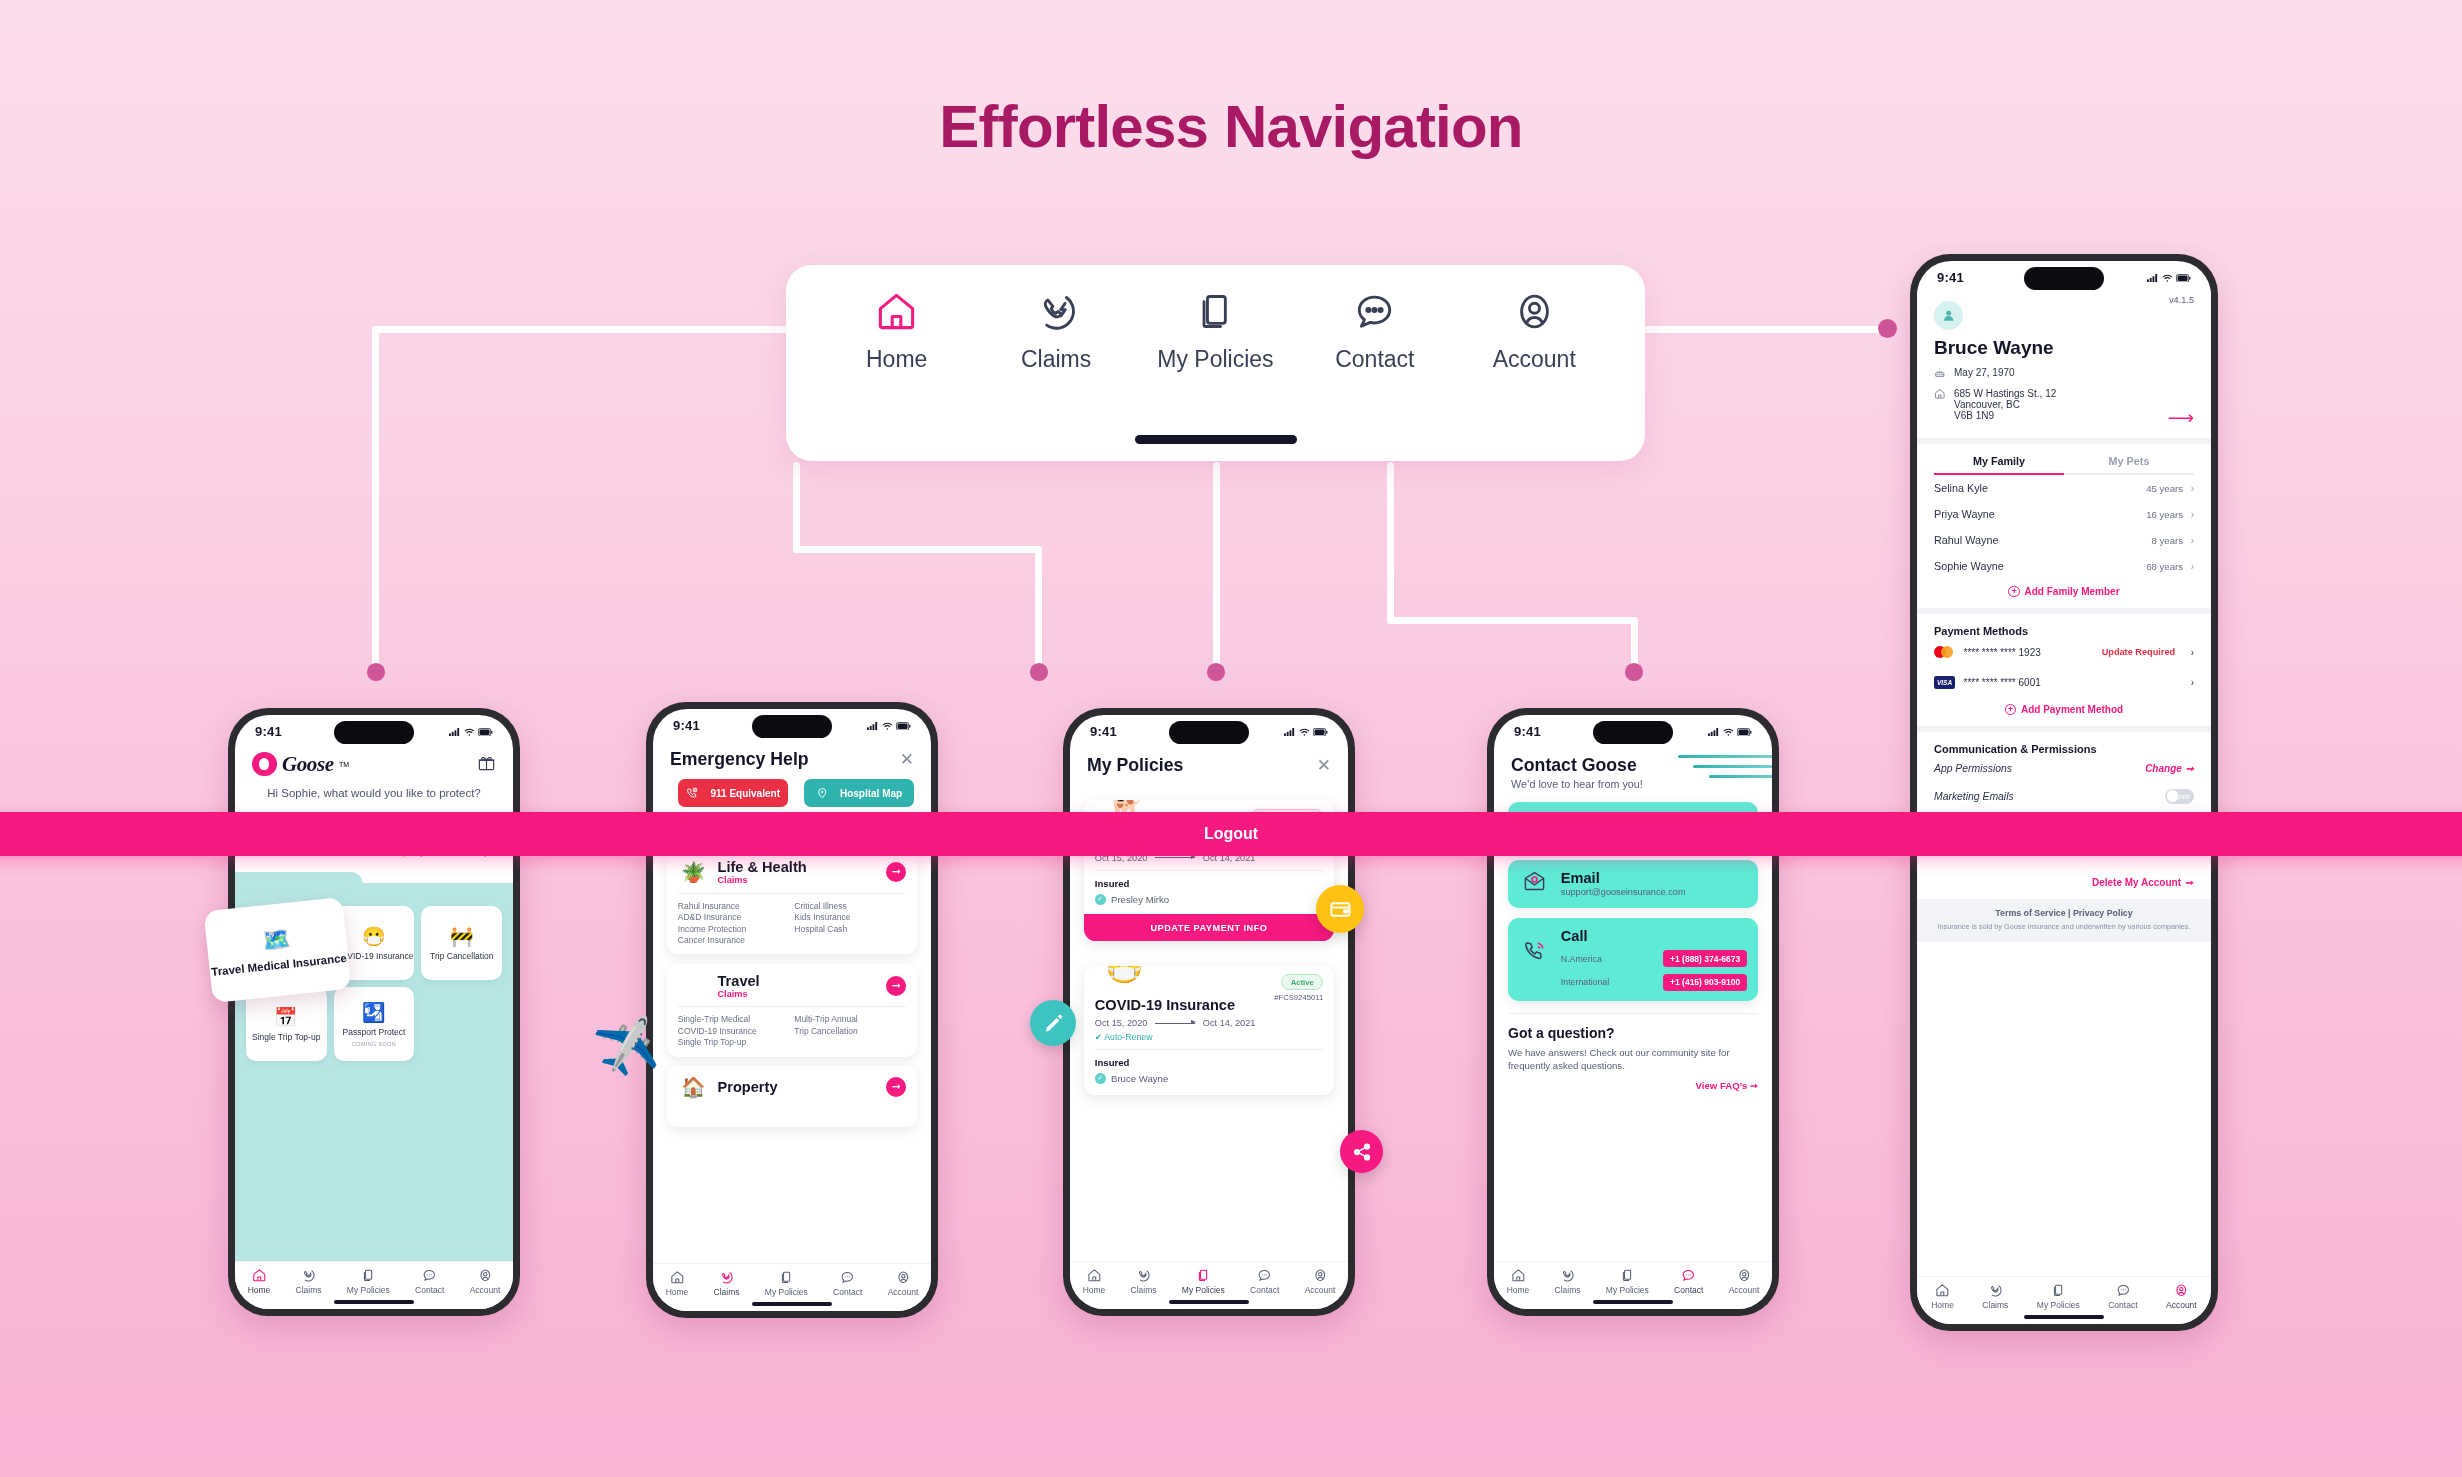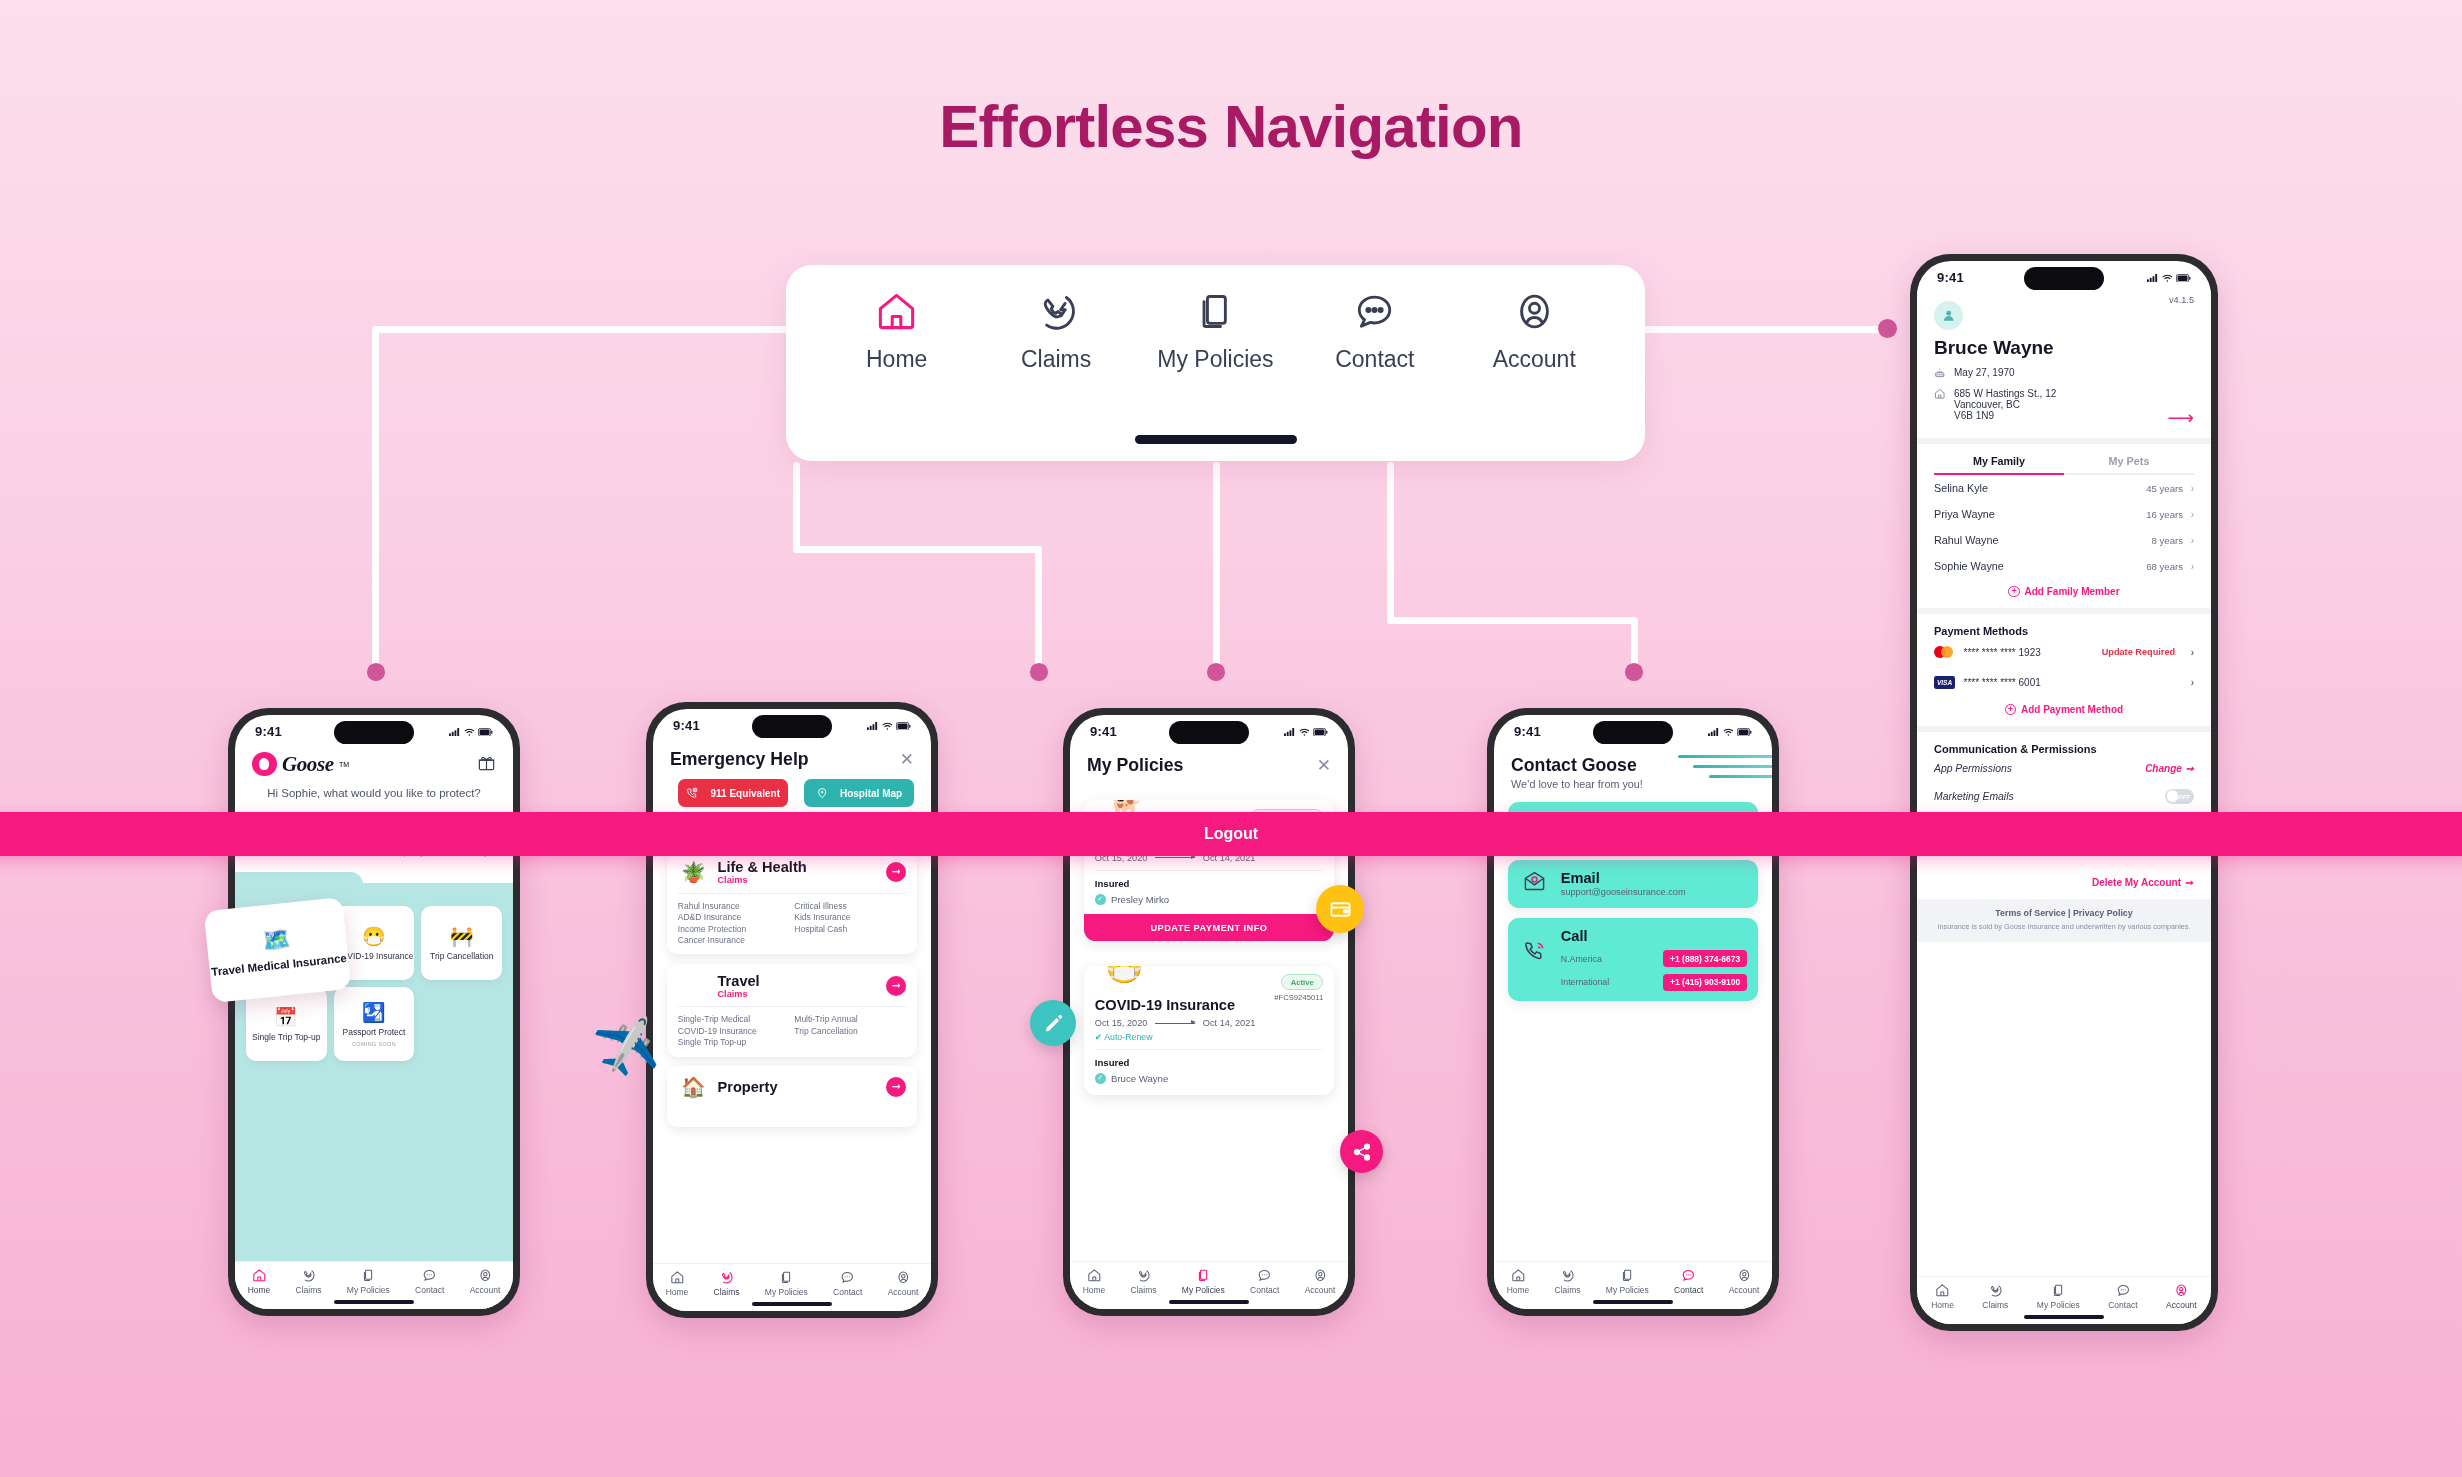"Got a question?" div.faq { html: none -> <div> <div>Got a question?</div> <div>We have answers! Check out our community site for frequently asked questions.</div> <div> <span>View FAQ’s</span> <span> ➙</span> </div> </div> }
